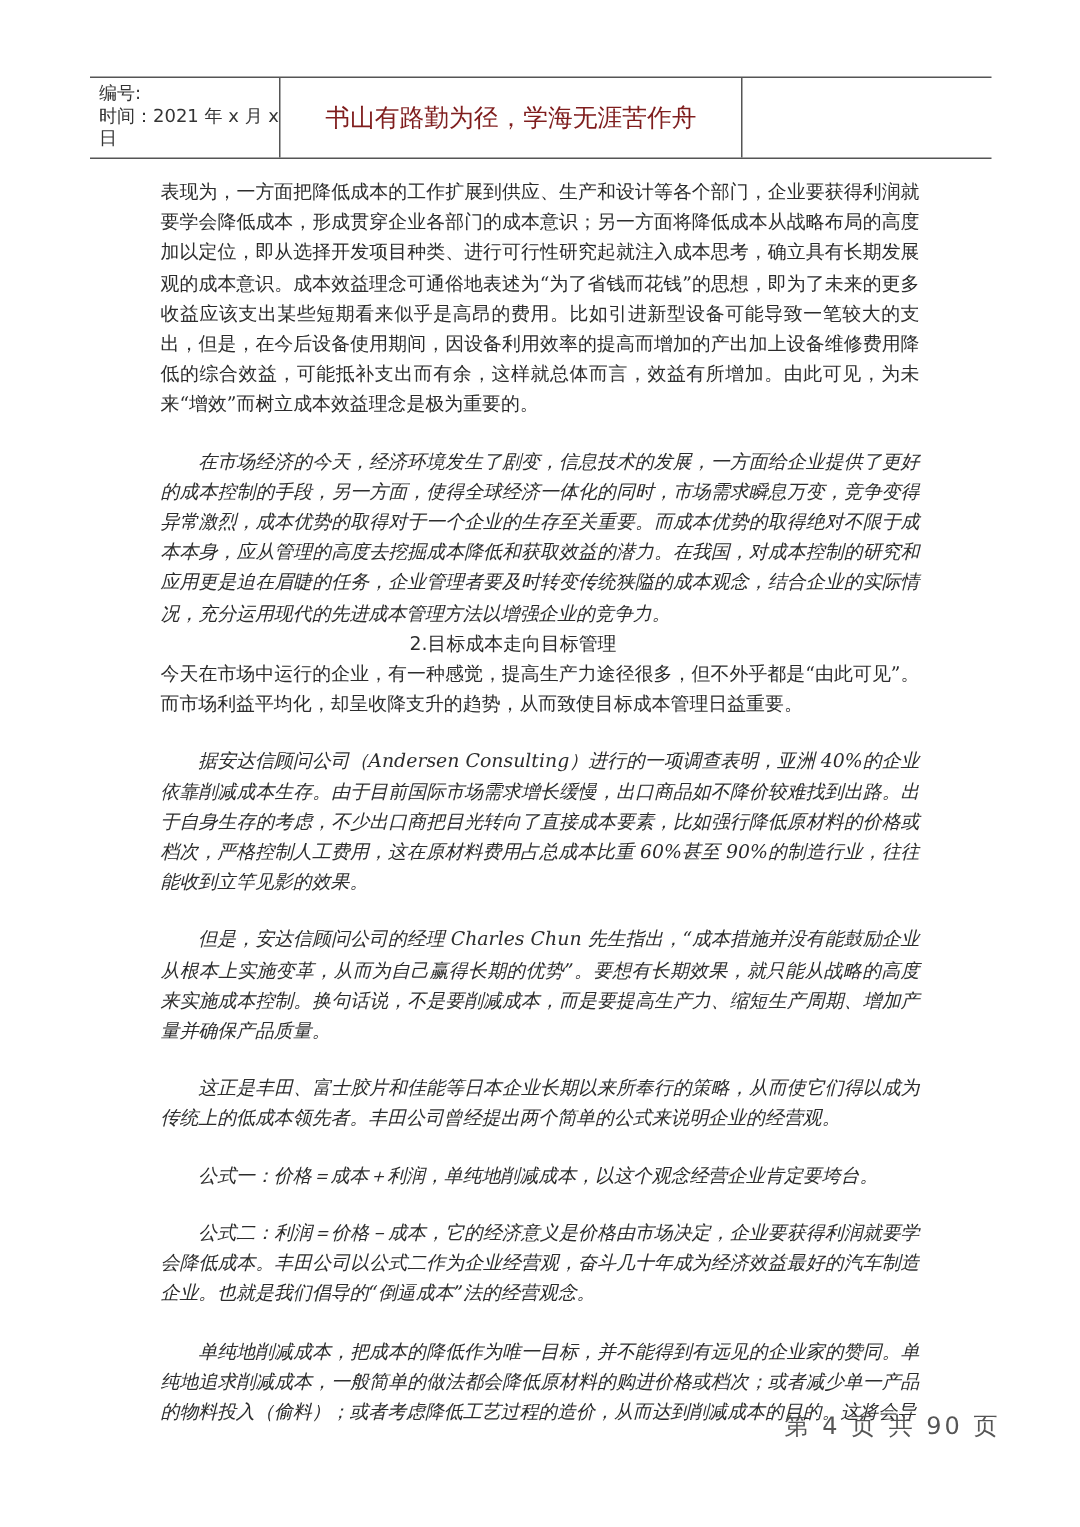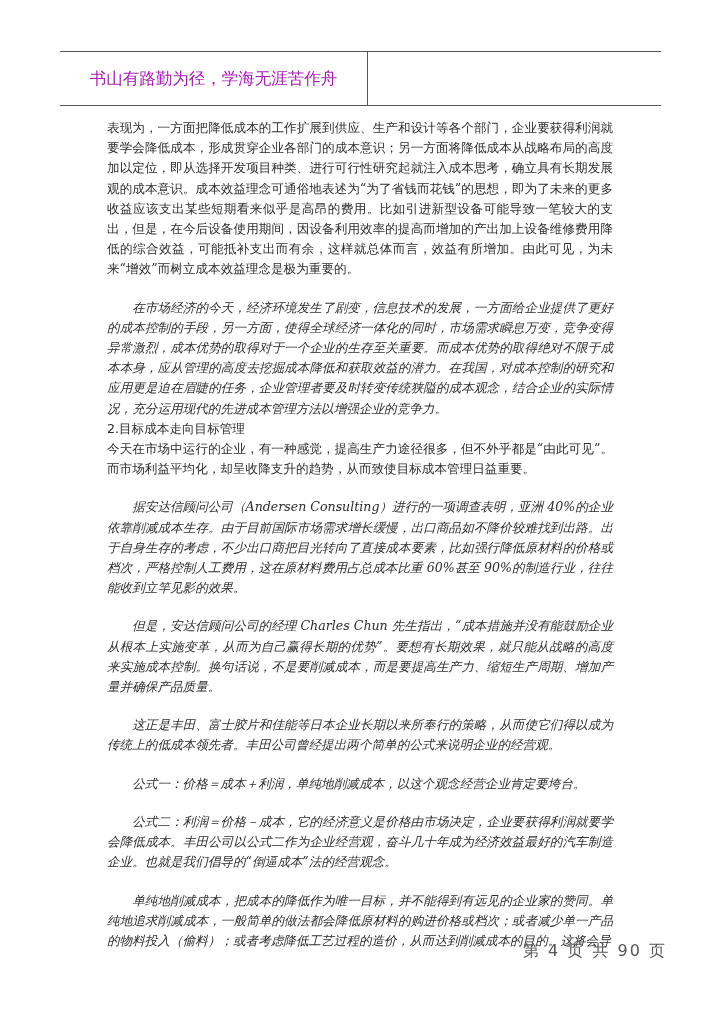"编号:" div.hdr-left { html: none -> <div> <div>编号:</div> <div>时间：2021 年 x 月 x 日</div> </div> }
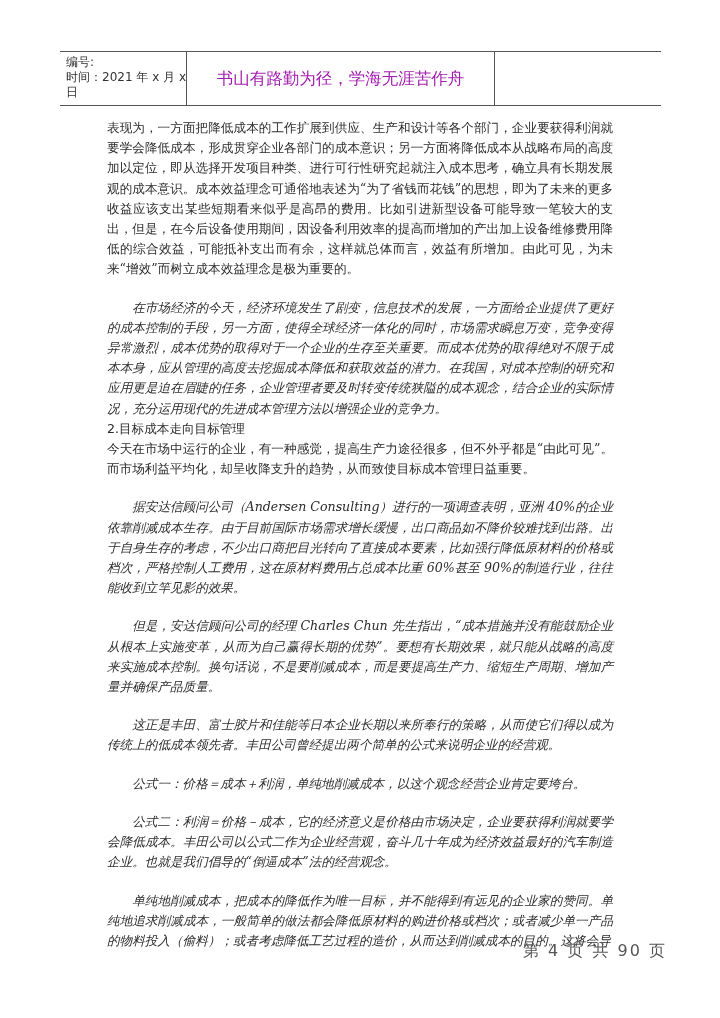"书山有路勤为径，学海无涯苦作舟" .hdr-mid { color: #a21caf -> #7f1d1d }
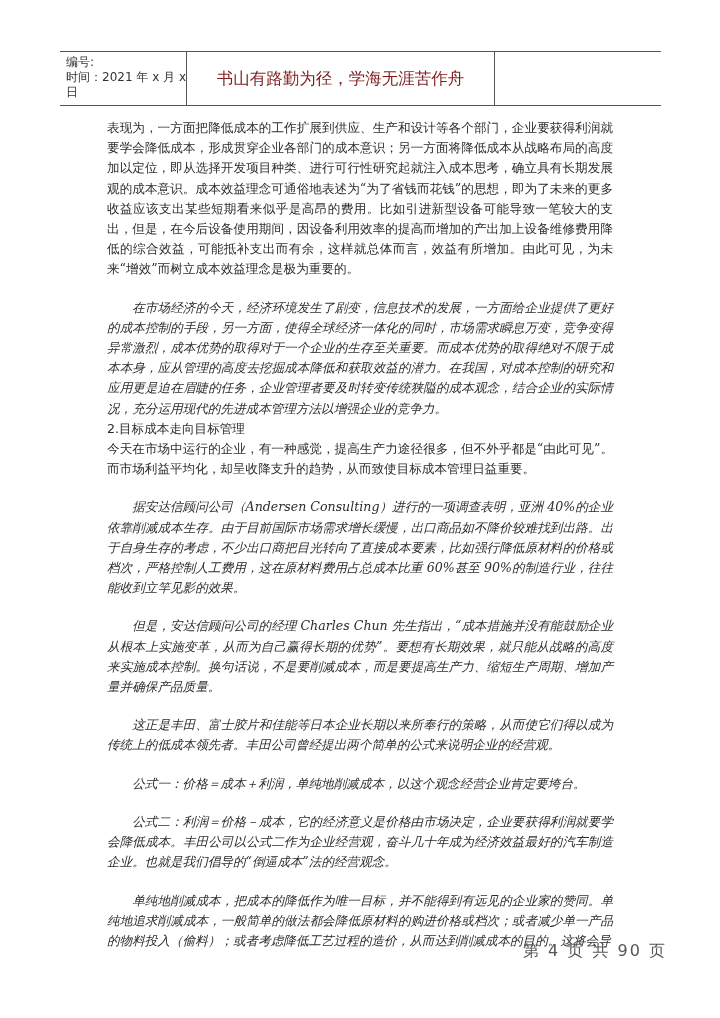"2.目标成本走向目标管理" .section-heading { text-align: left -> center }
